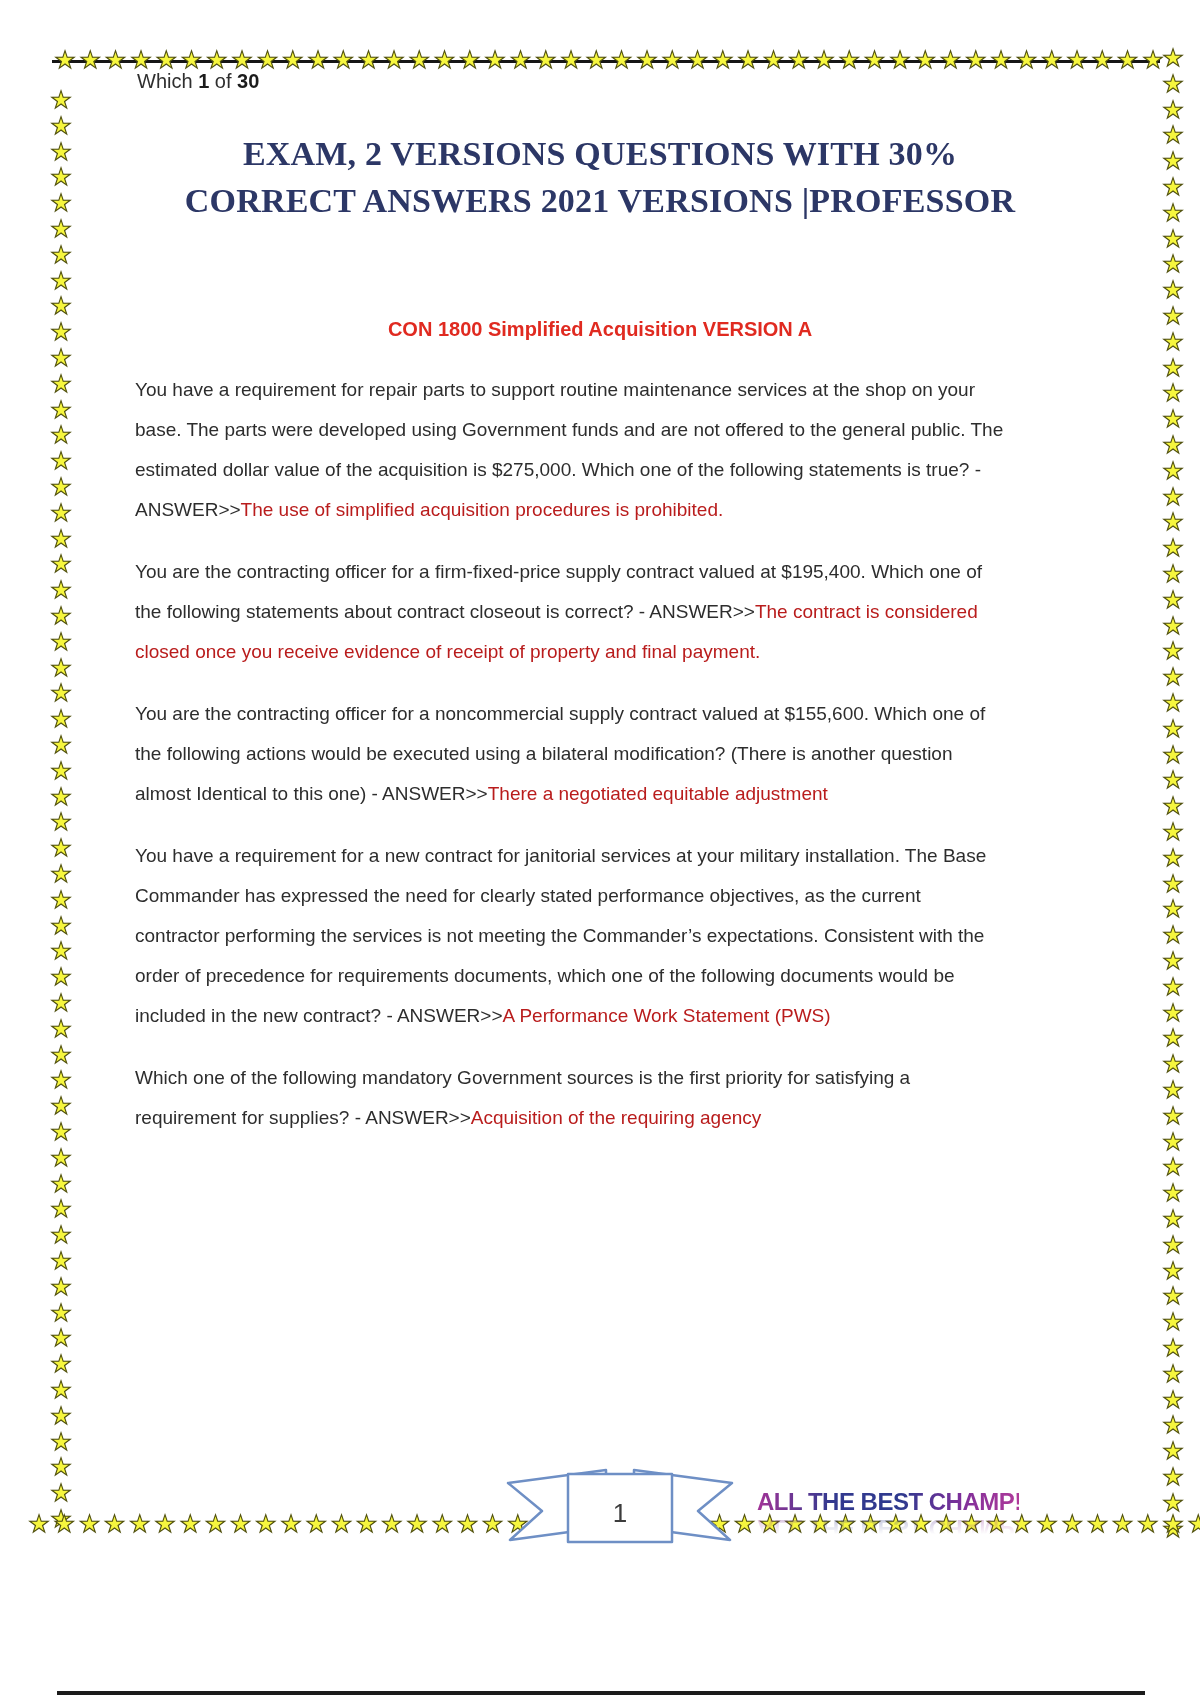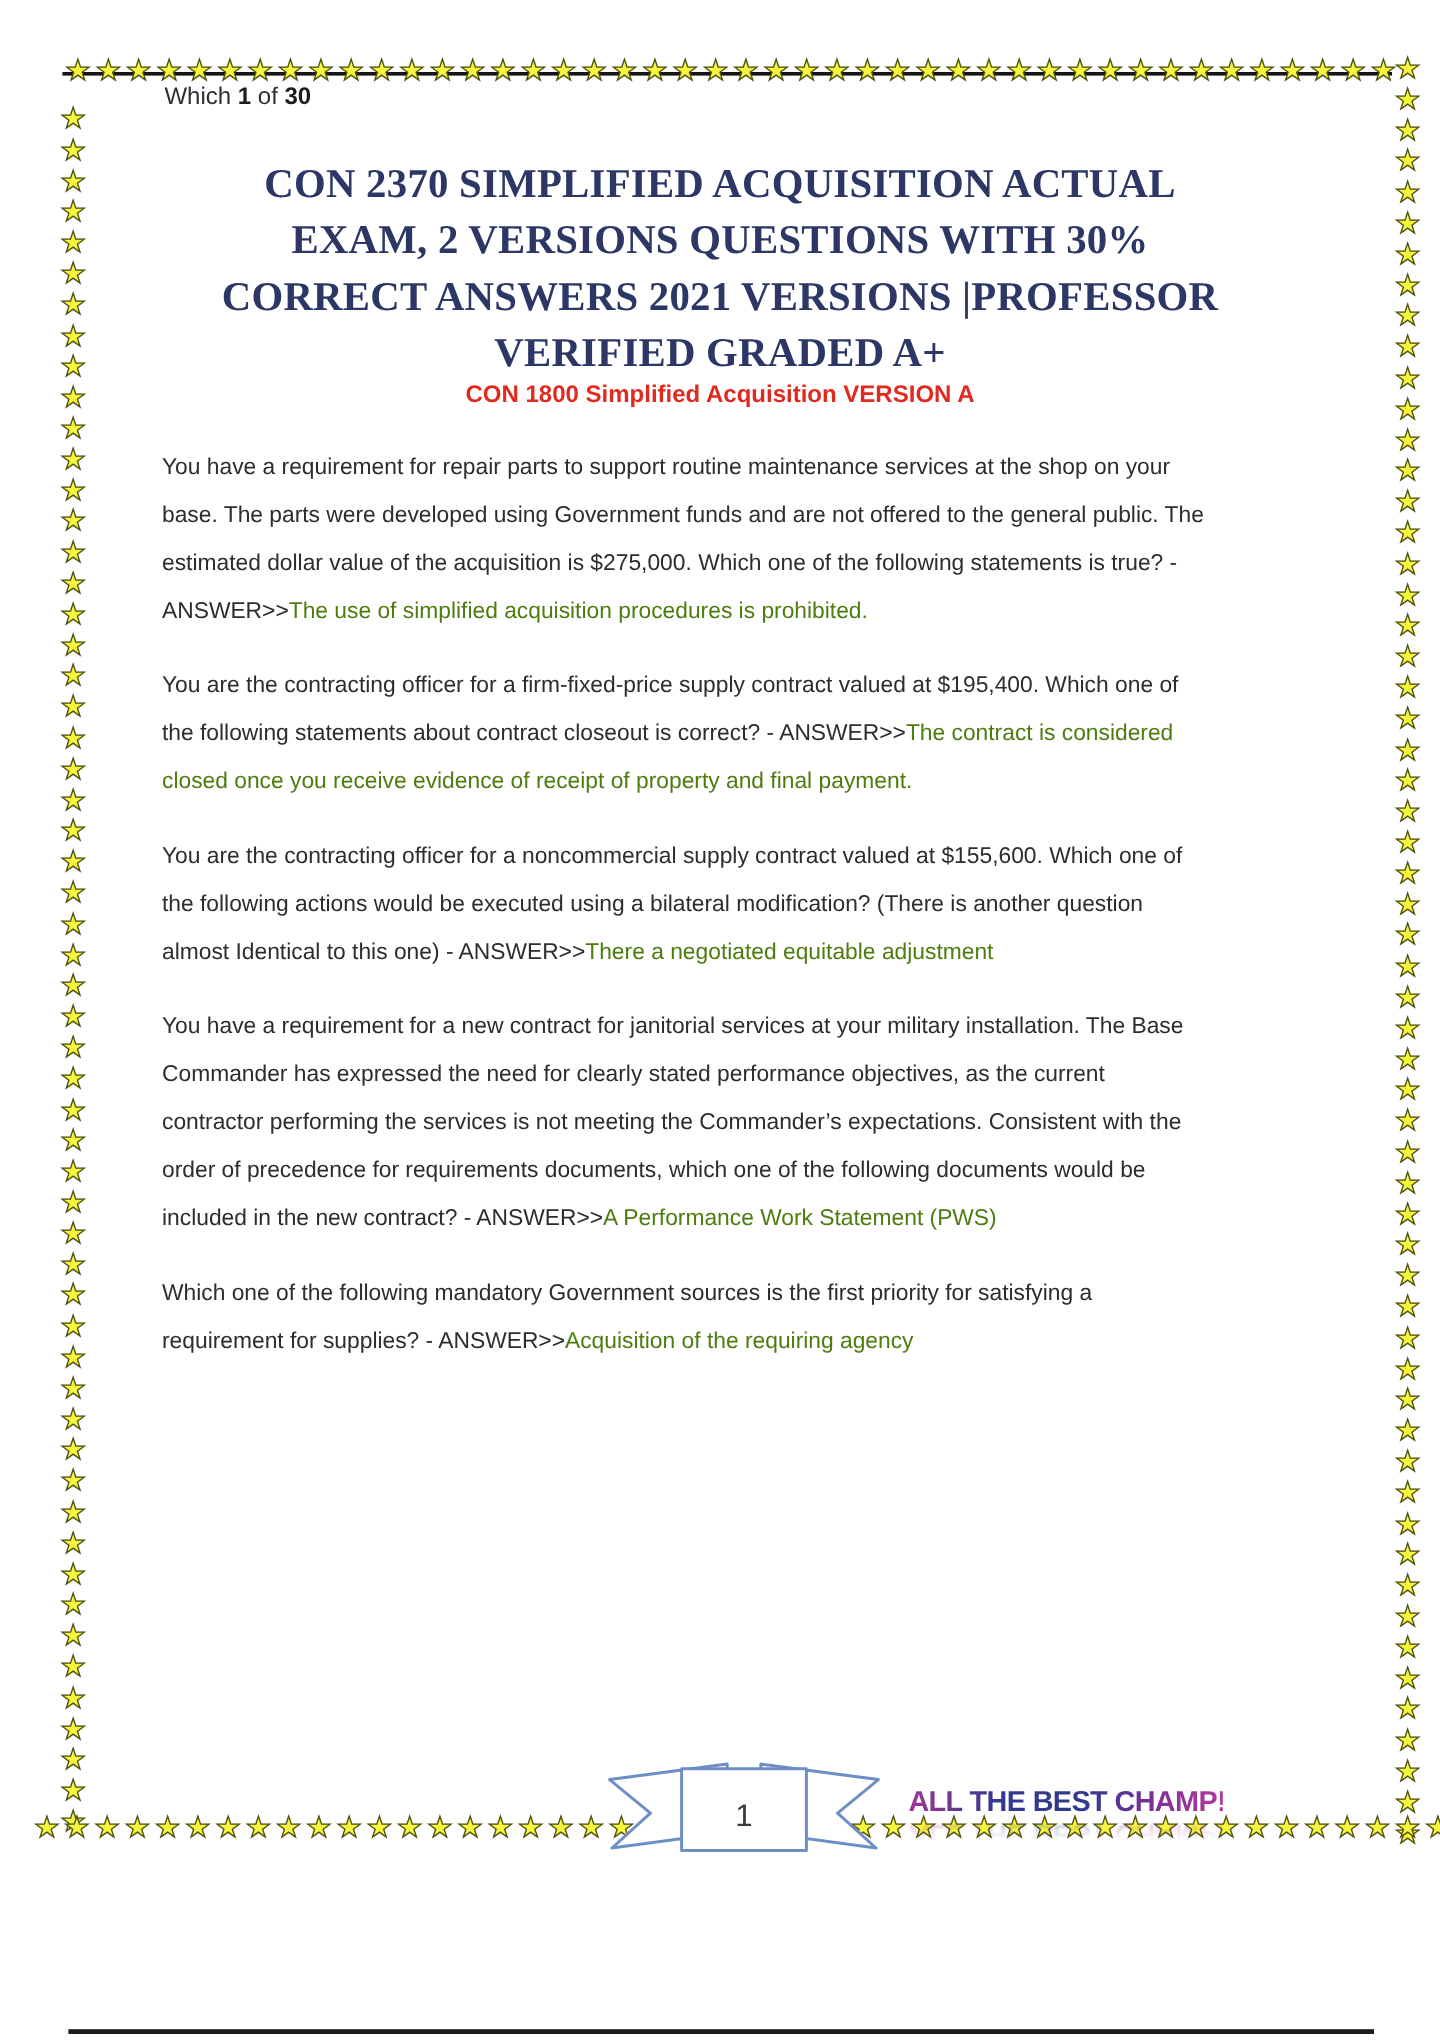"CON 2370 SIMPLIFIED ACQUISITION ACTUAL" div { html: <div>CON 2370 SIMPLIFIED ACQUISITION ACTUAL</div> -> none }
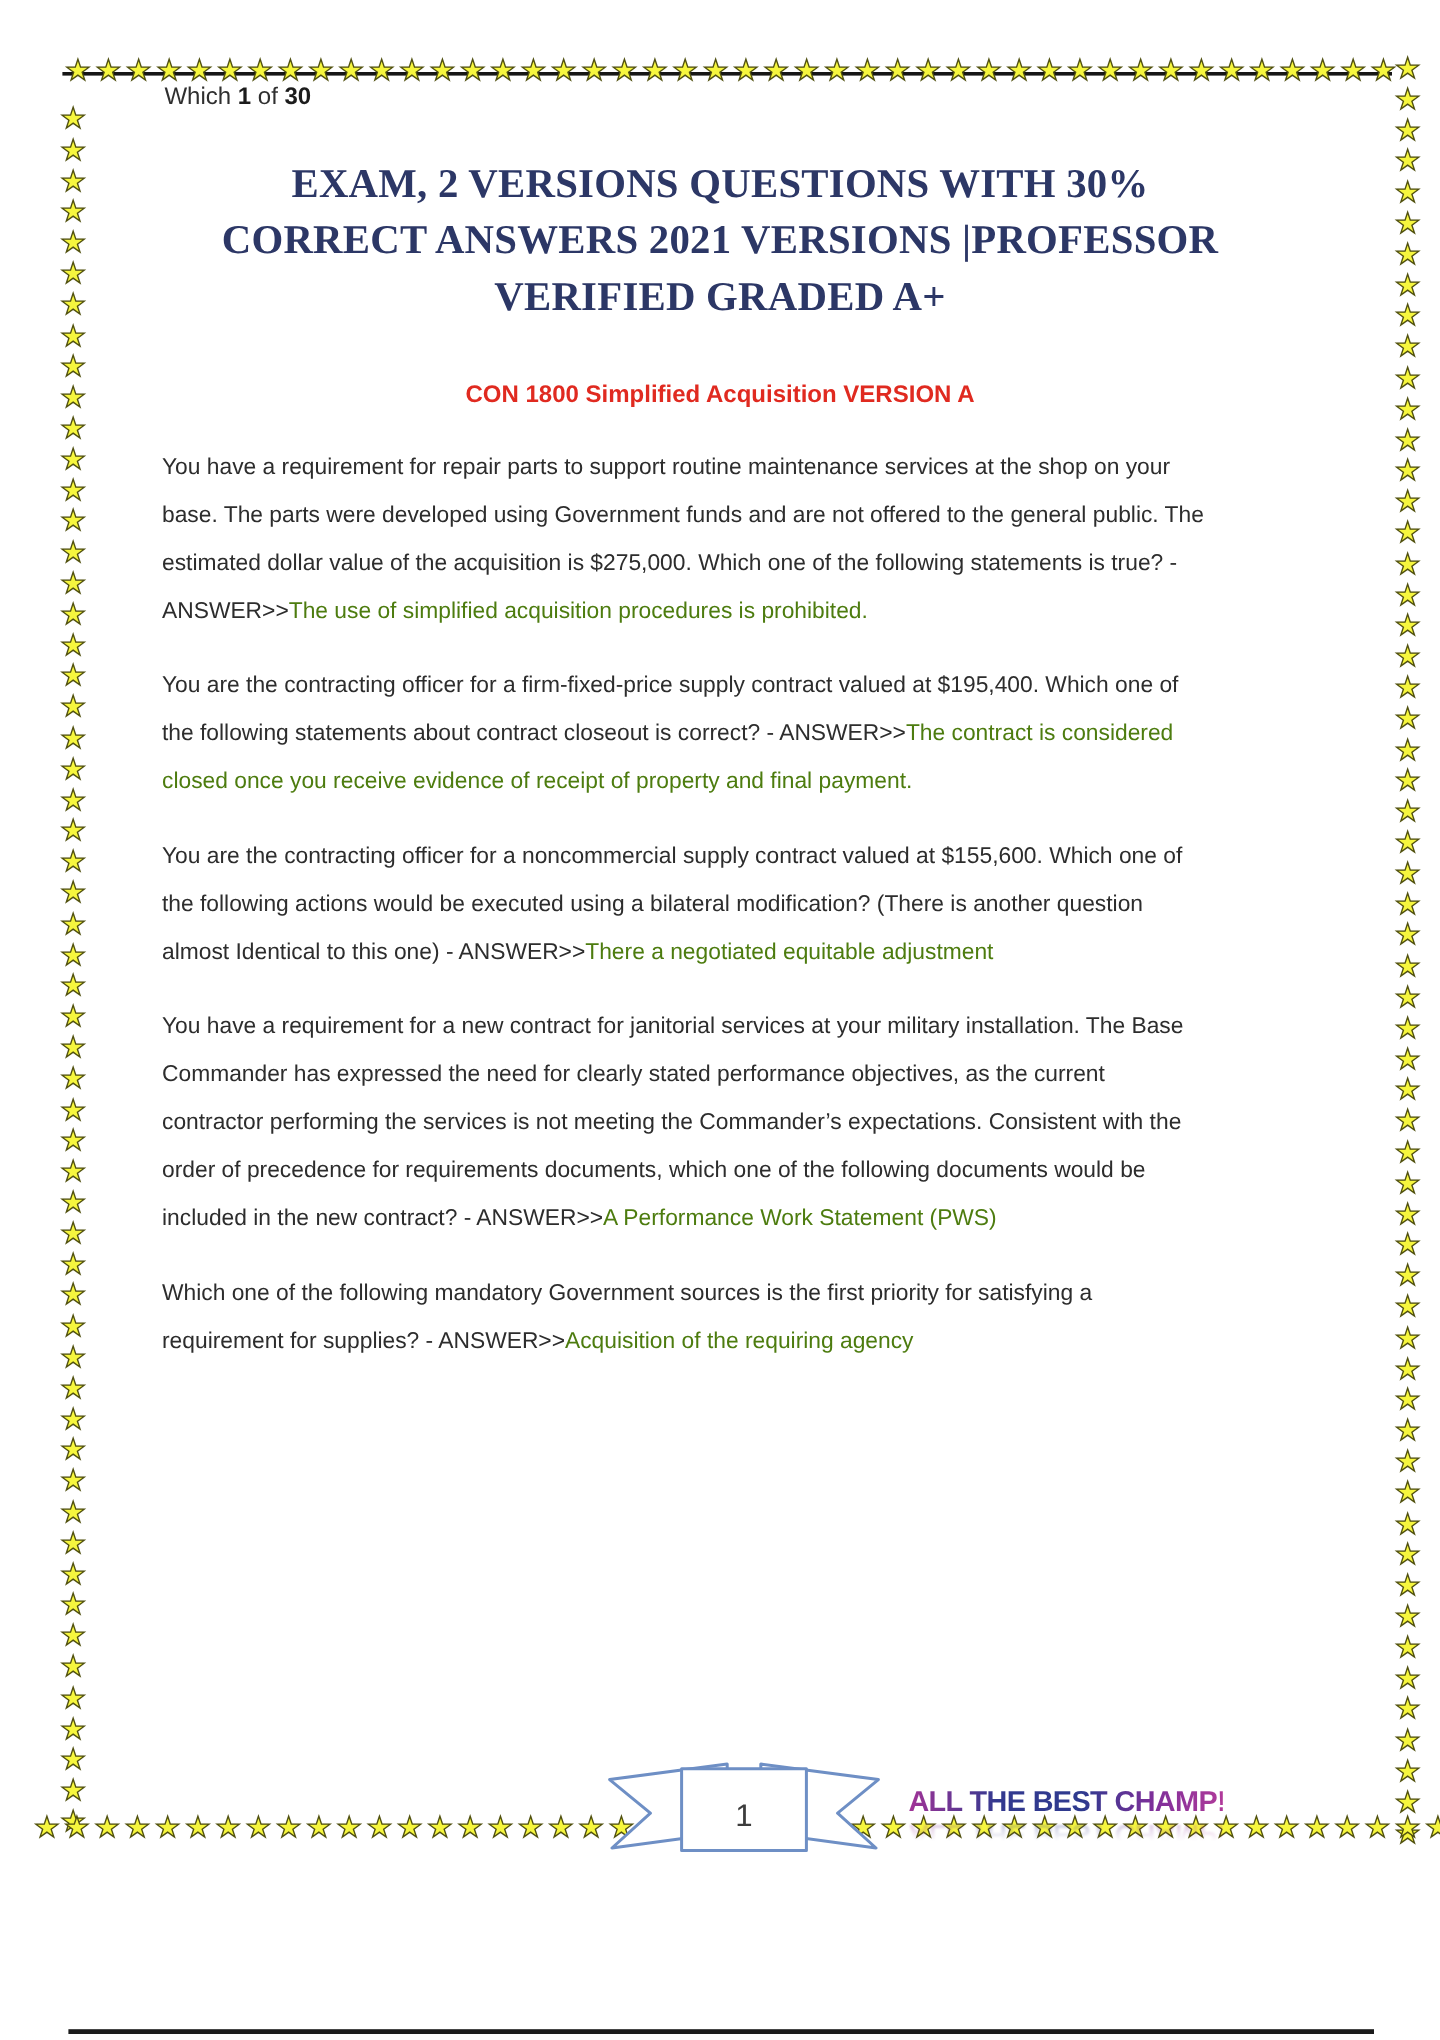"VERIFIED GRADED A+" div { html: <div>VERIFIED GRADED A+</div> -> none }
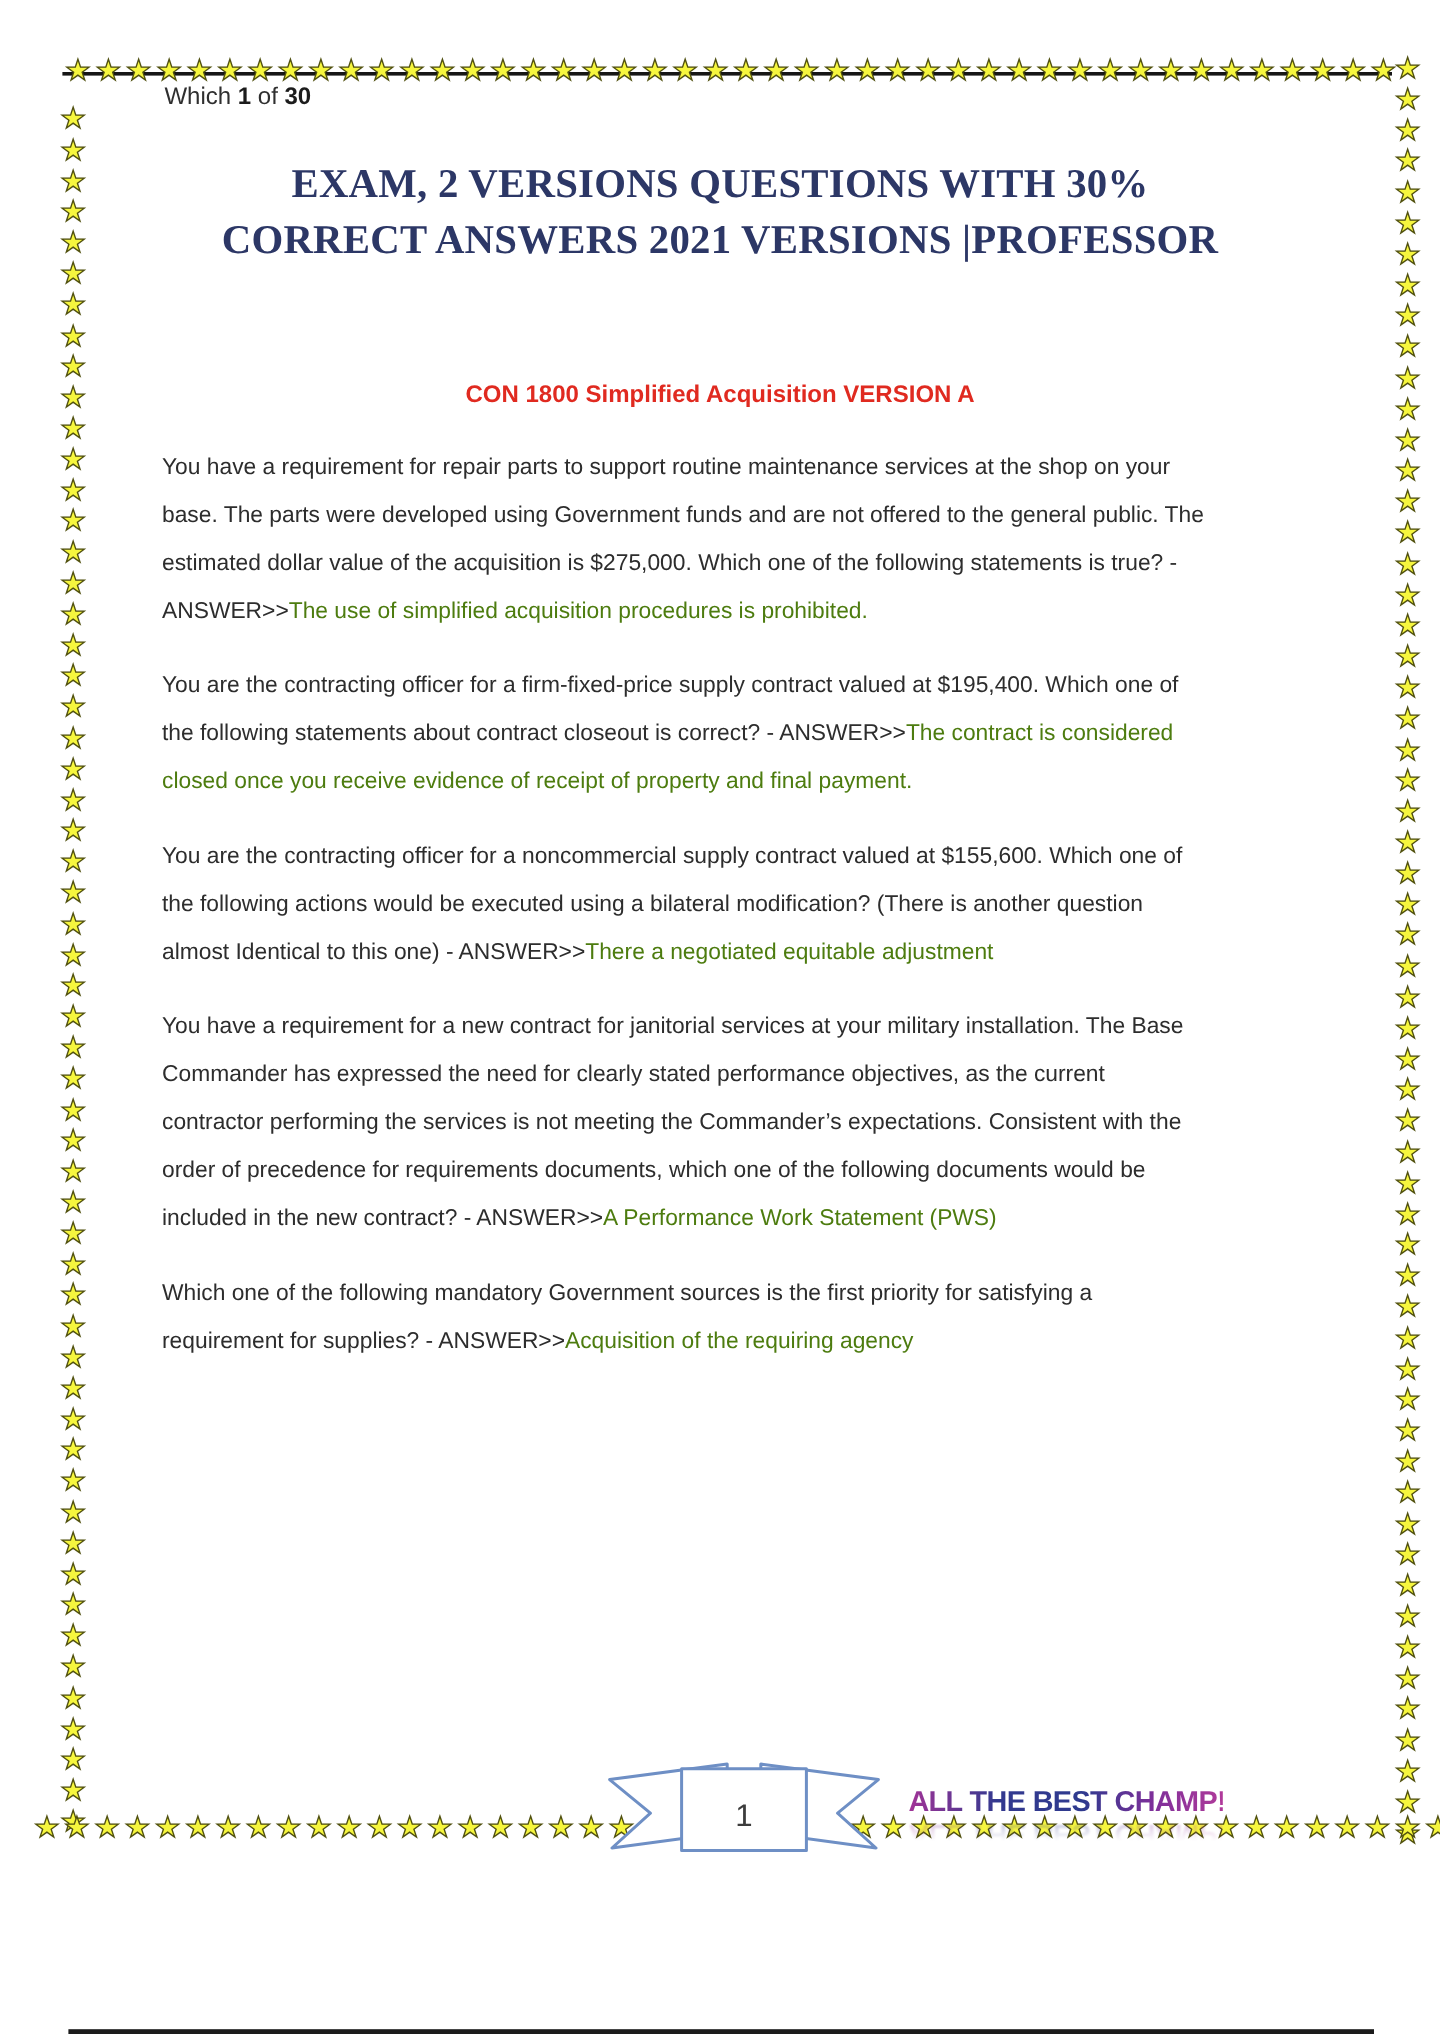"The use of simplified acquisition" .ans { color: #4d7c0f -> #b91c1c }
